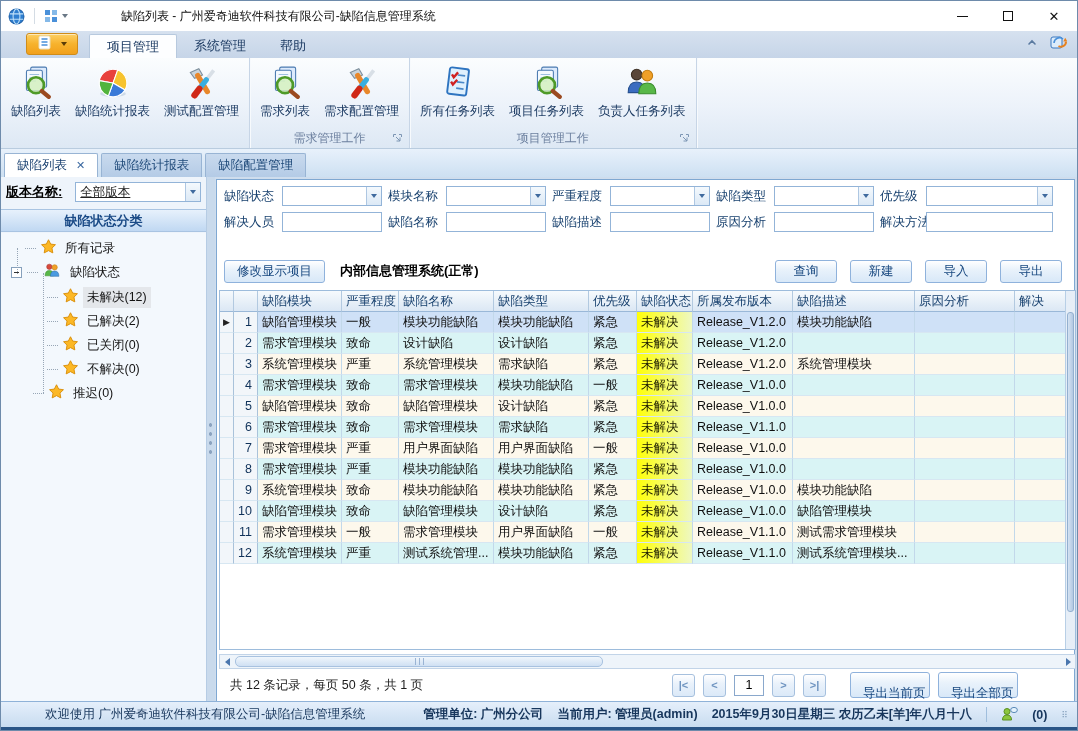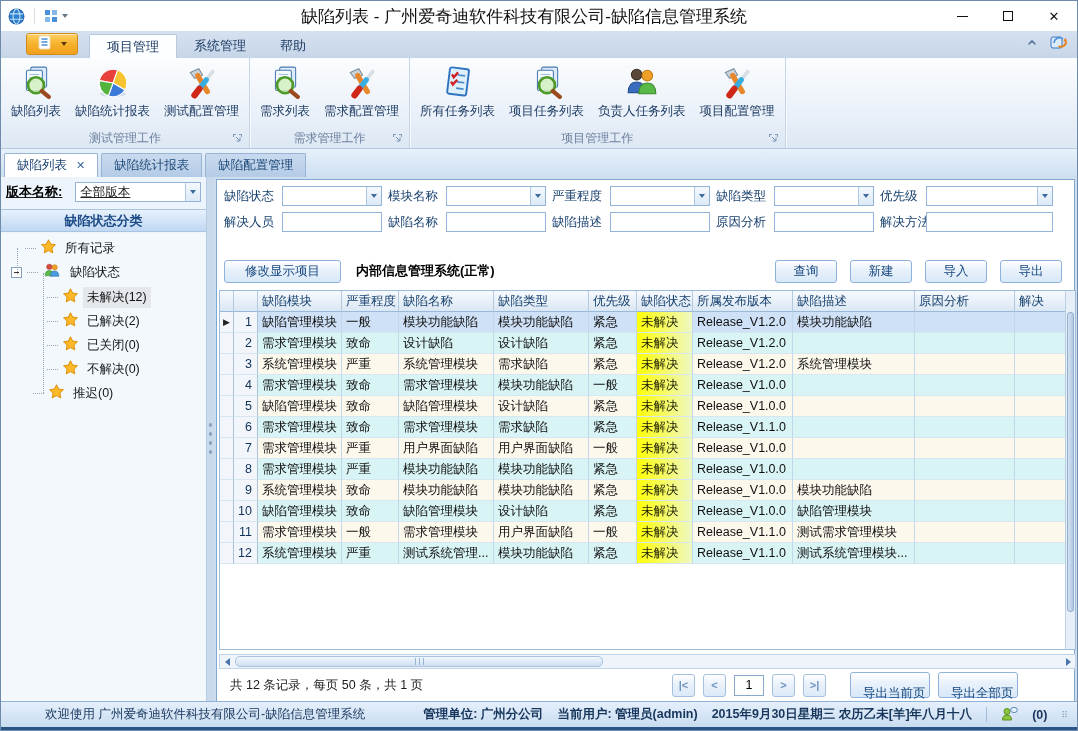"缺陷列表 - 广州爱奇迪软件科技有限公司-缺陷信息管理系统" .tb-title { font-size: 17px -> 12px; text-align: center -> none }
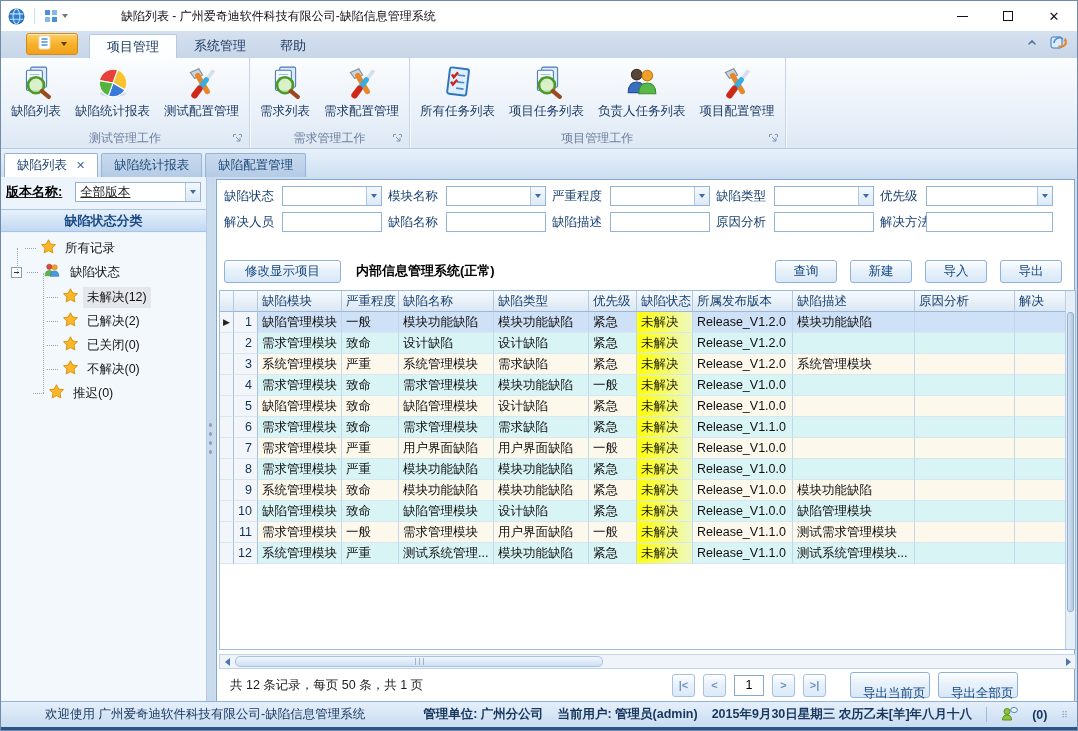"项目配置管理" div.rbtn { html: <div> <span> <svg> <path></path> <line></line> <line></line> <line></line> <line></line> </svg> </span> <span>项目配置管理</span> </div> -> none }
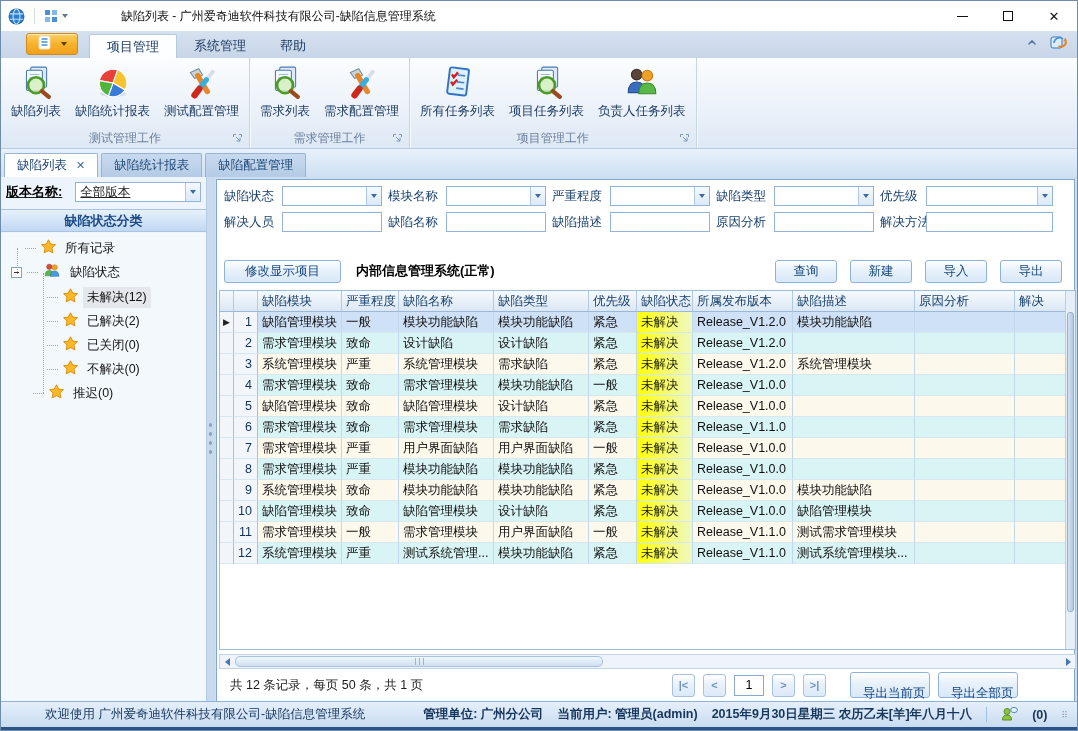"测试管理工作" div.rcap { html: <div> <span>测试管理工作</span> <span><svg> <path></path> <path></path> </svg></span> </div> -> none }
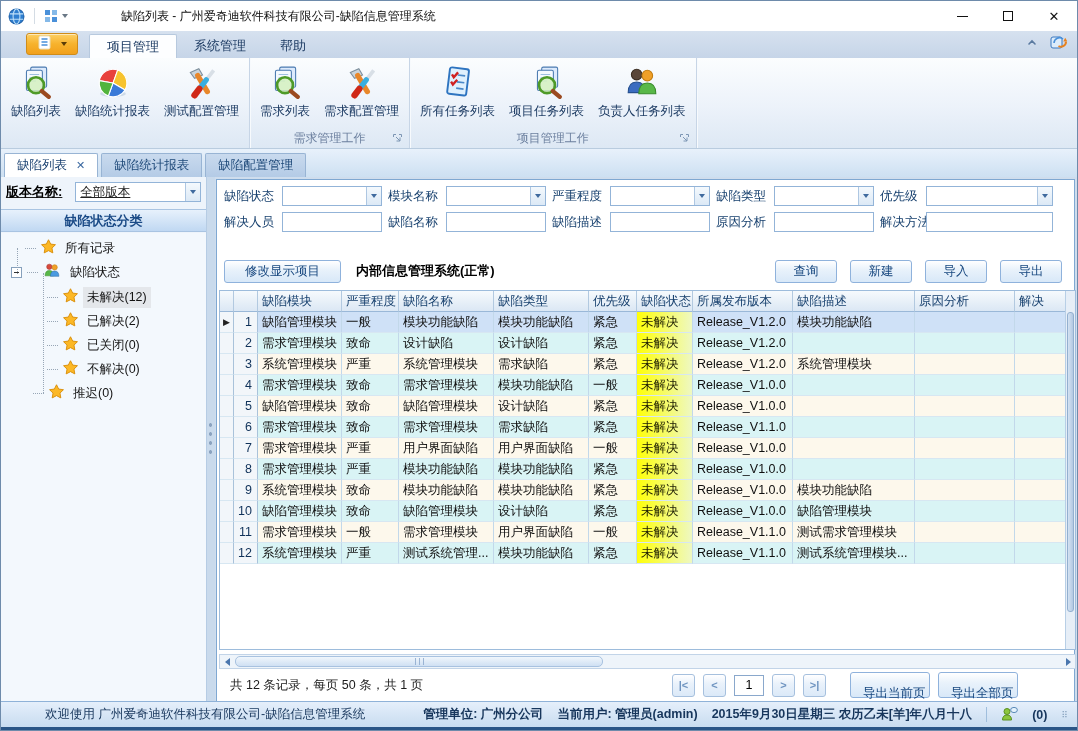"修改显示项目" .btn { padding: 0 20px -> 0 12px }
